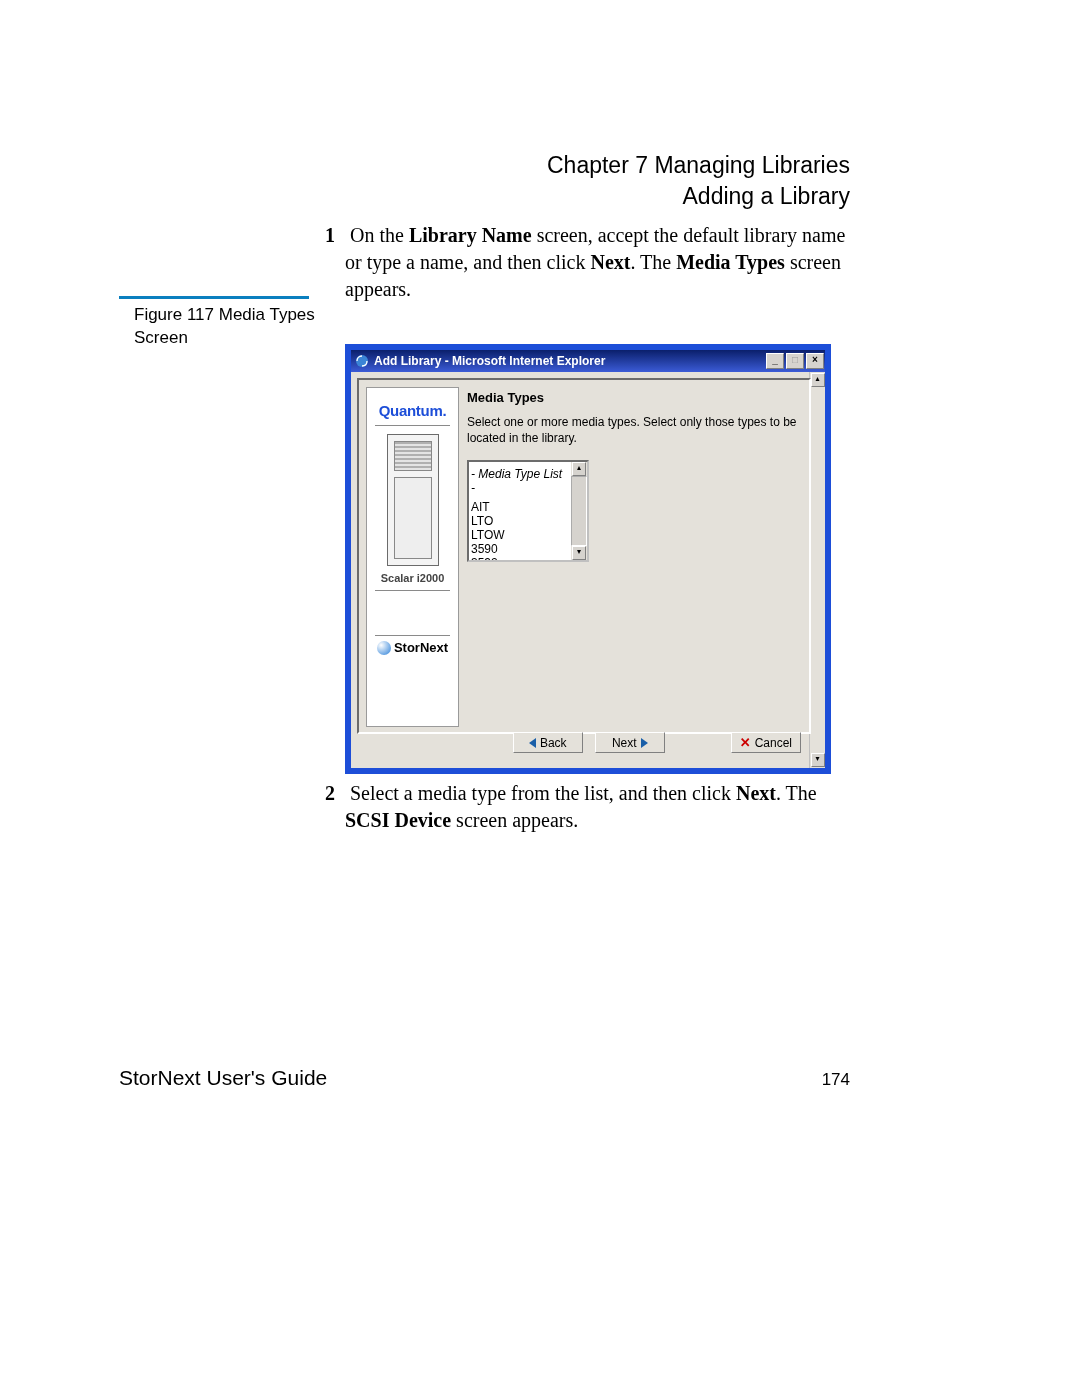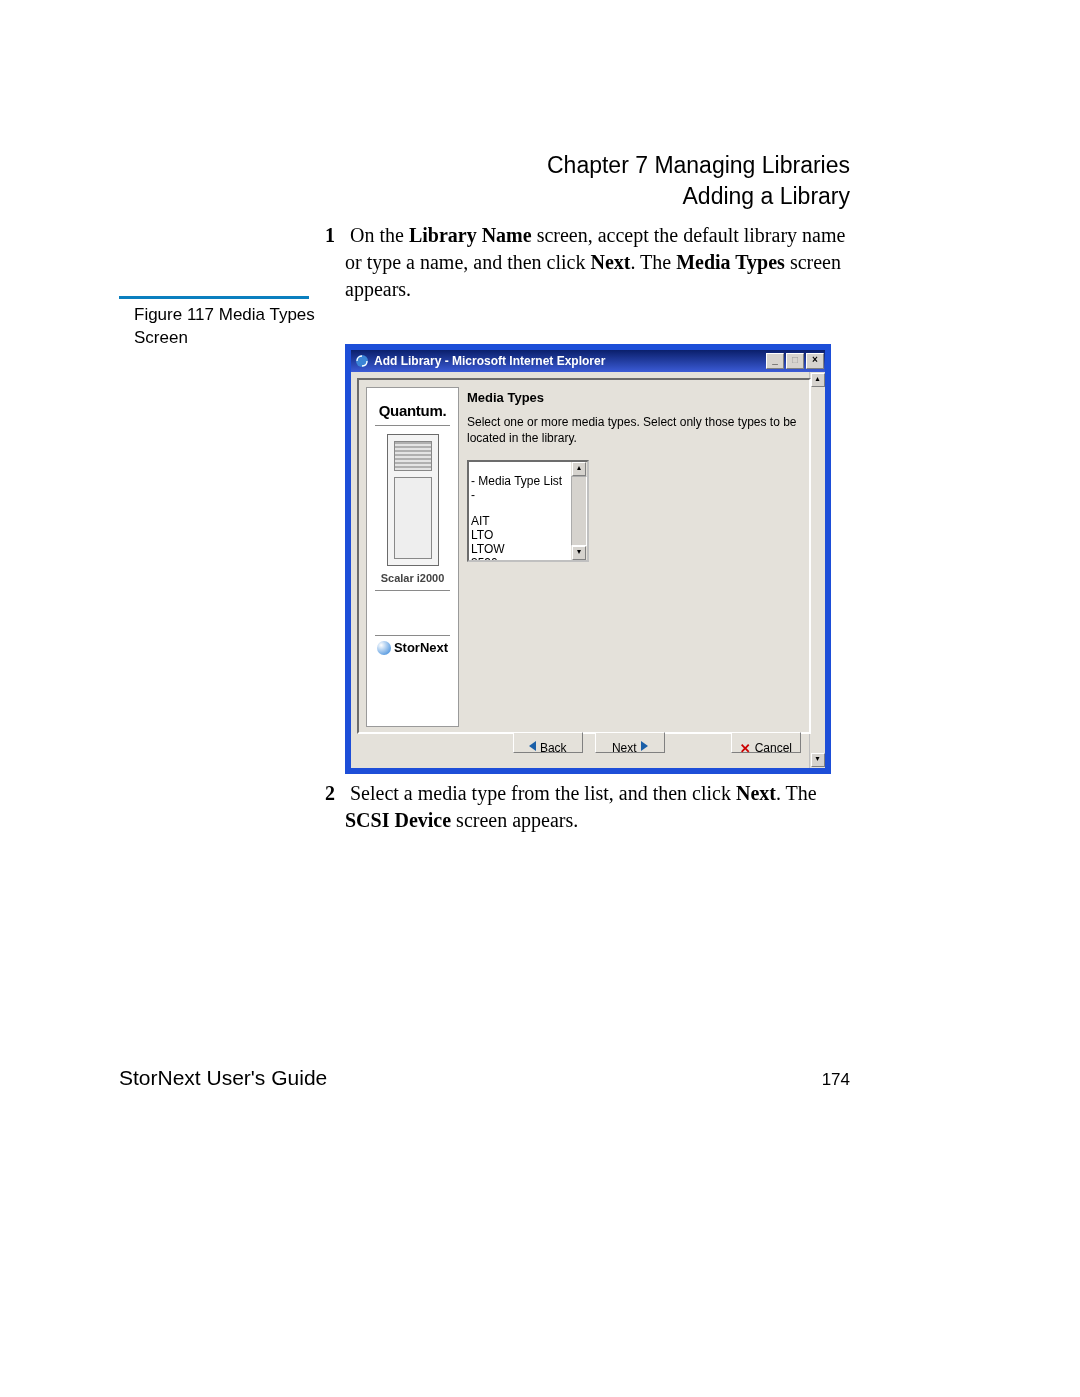"Quantum." .brand { color: #000000 -> #1d4ed8 }
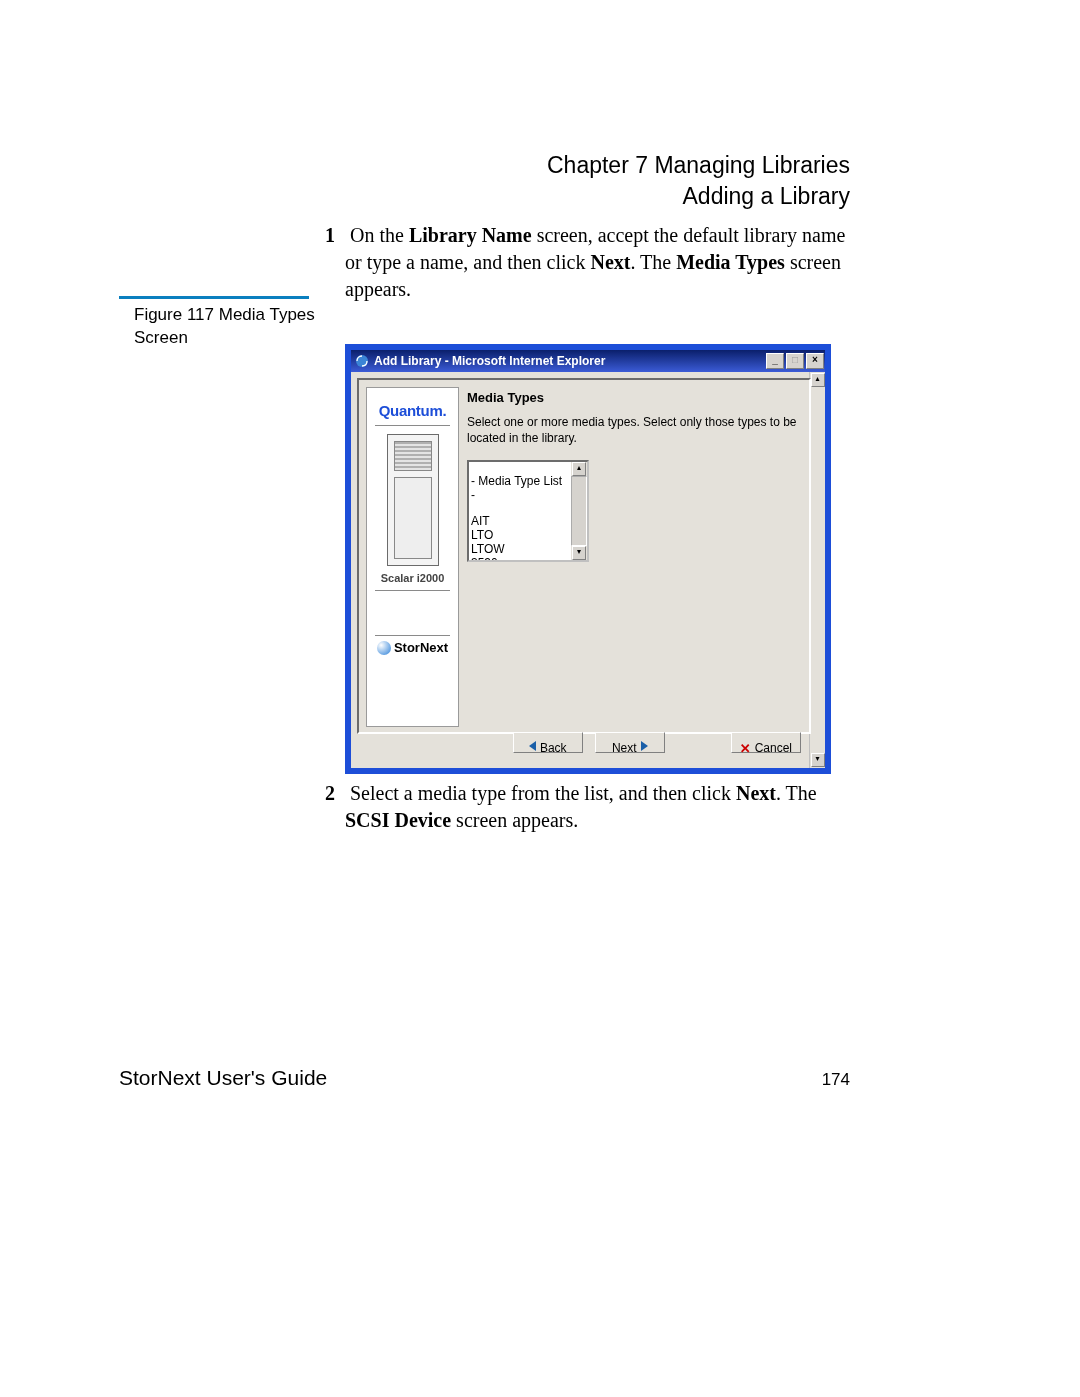"- Media Type List -" .list-hdr { font-style: none -> italic; padding: 12px 2px -> 5px 2px }
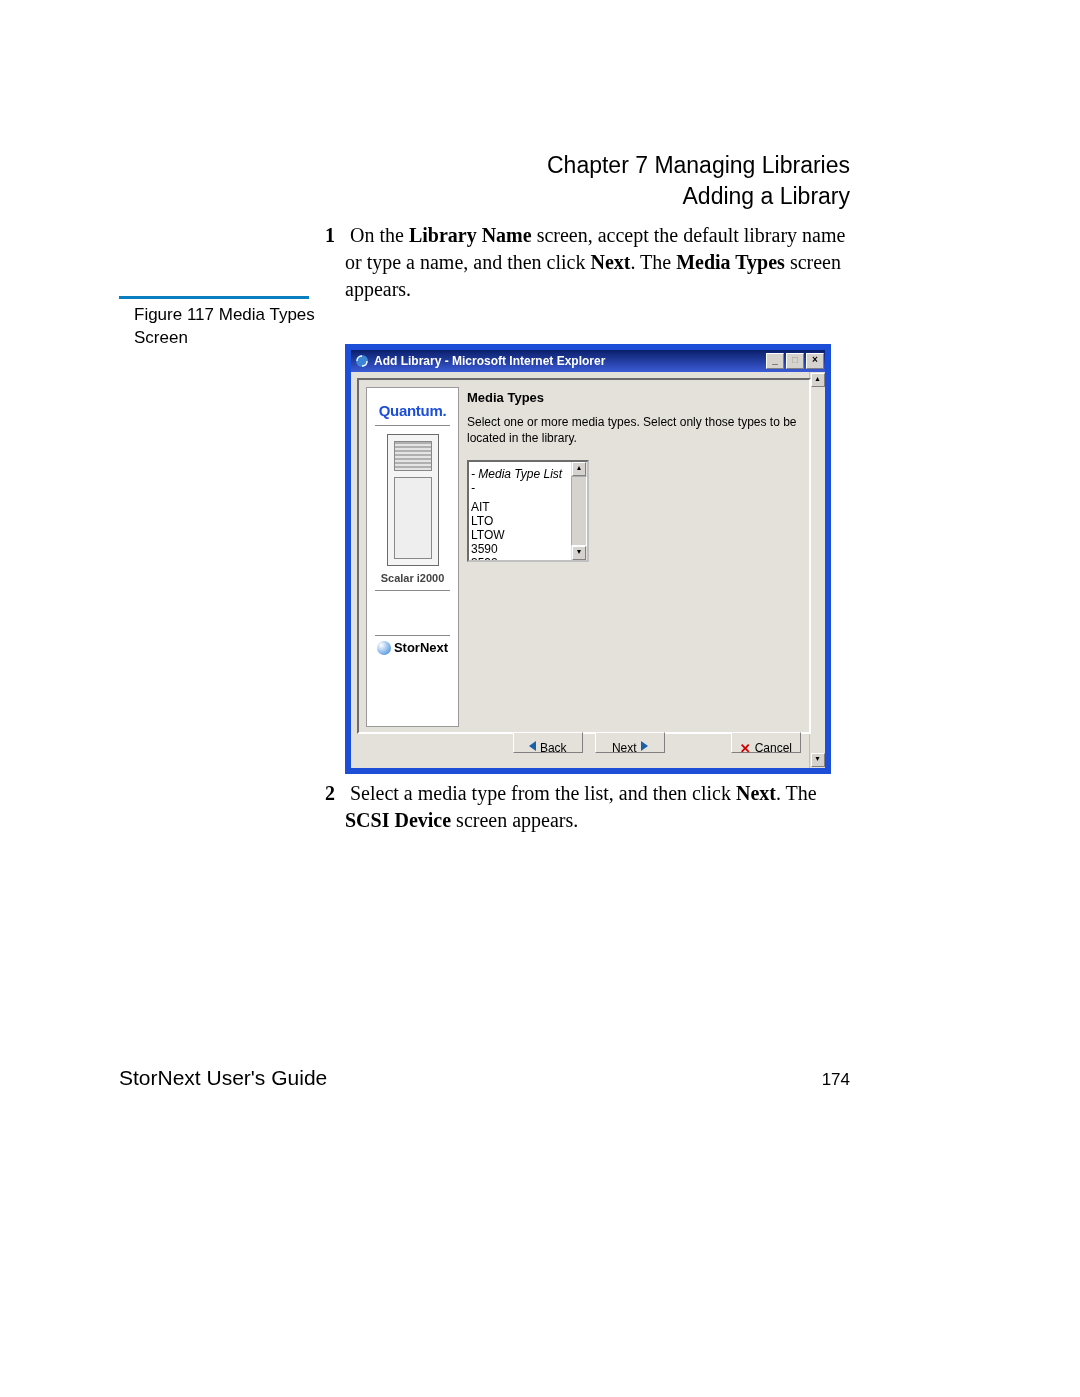"Back" .btn { align-items: flex-start -> center; padding: 8px 8px -> 0 8px }
